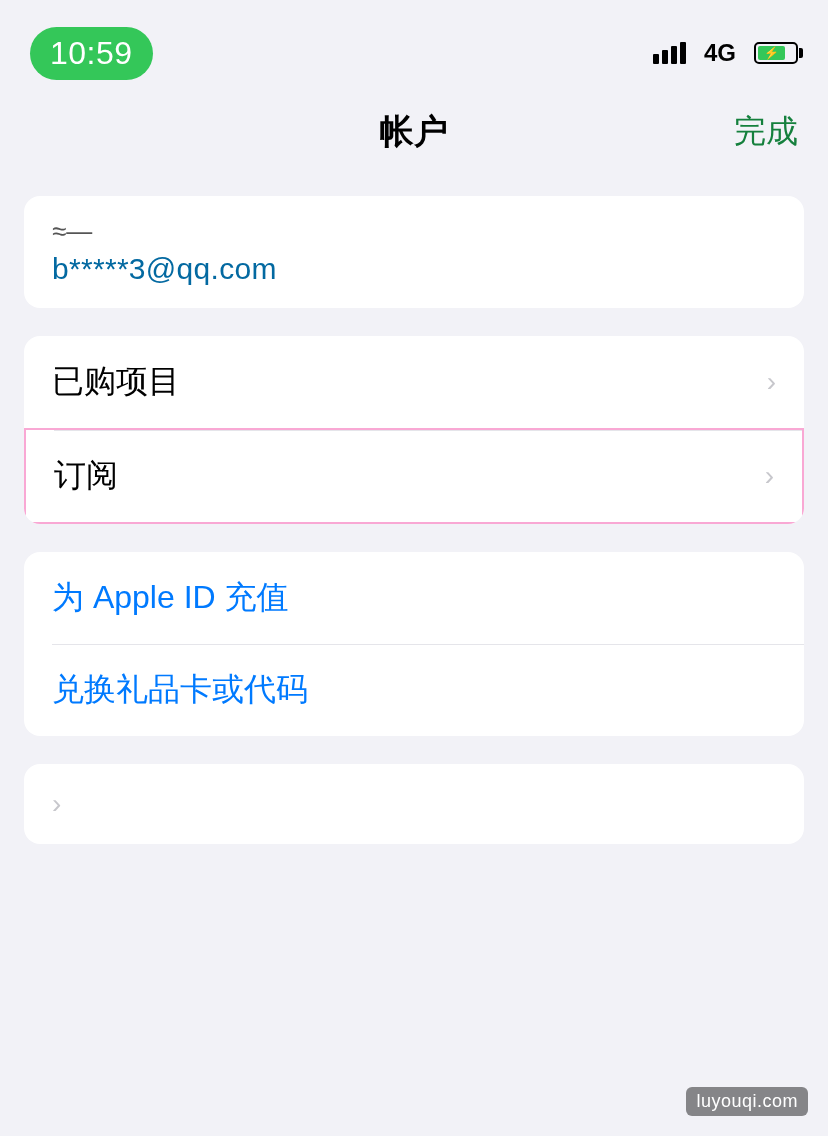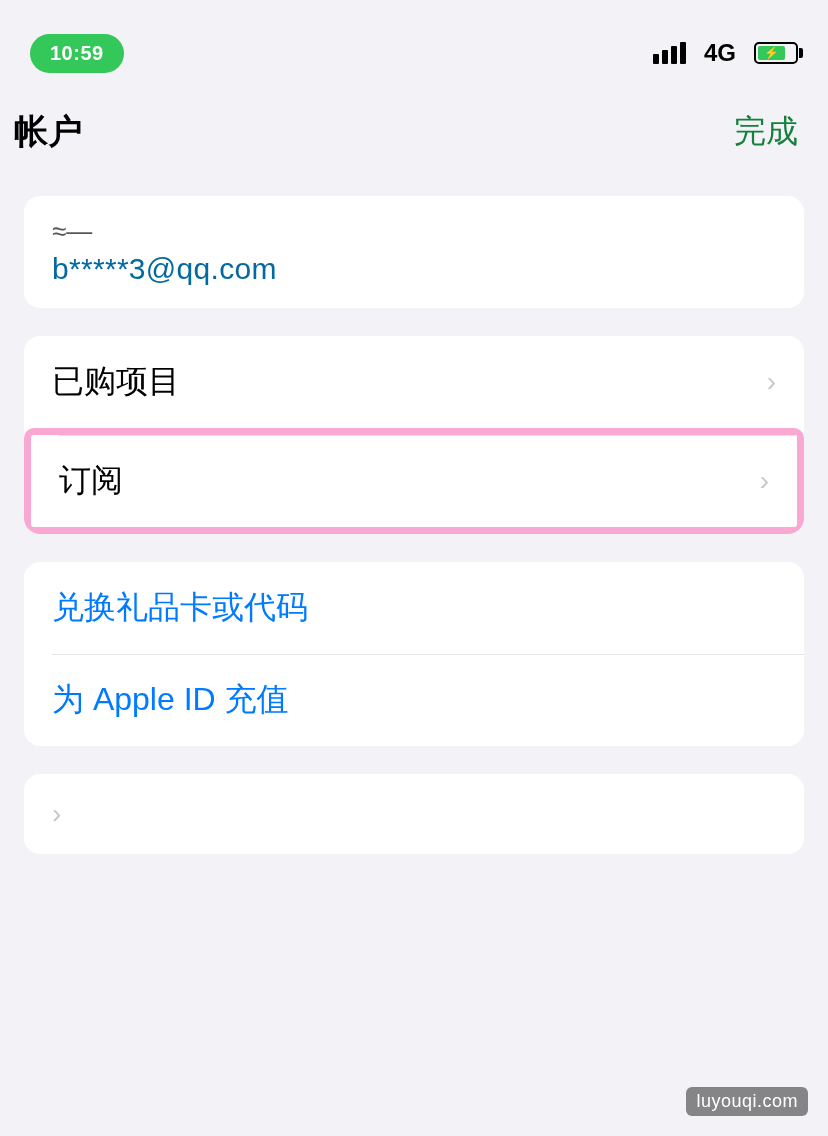"10:59" .status-time { font-size: 20px -> 32px; font-weight: 700 -> 400 }
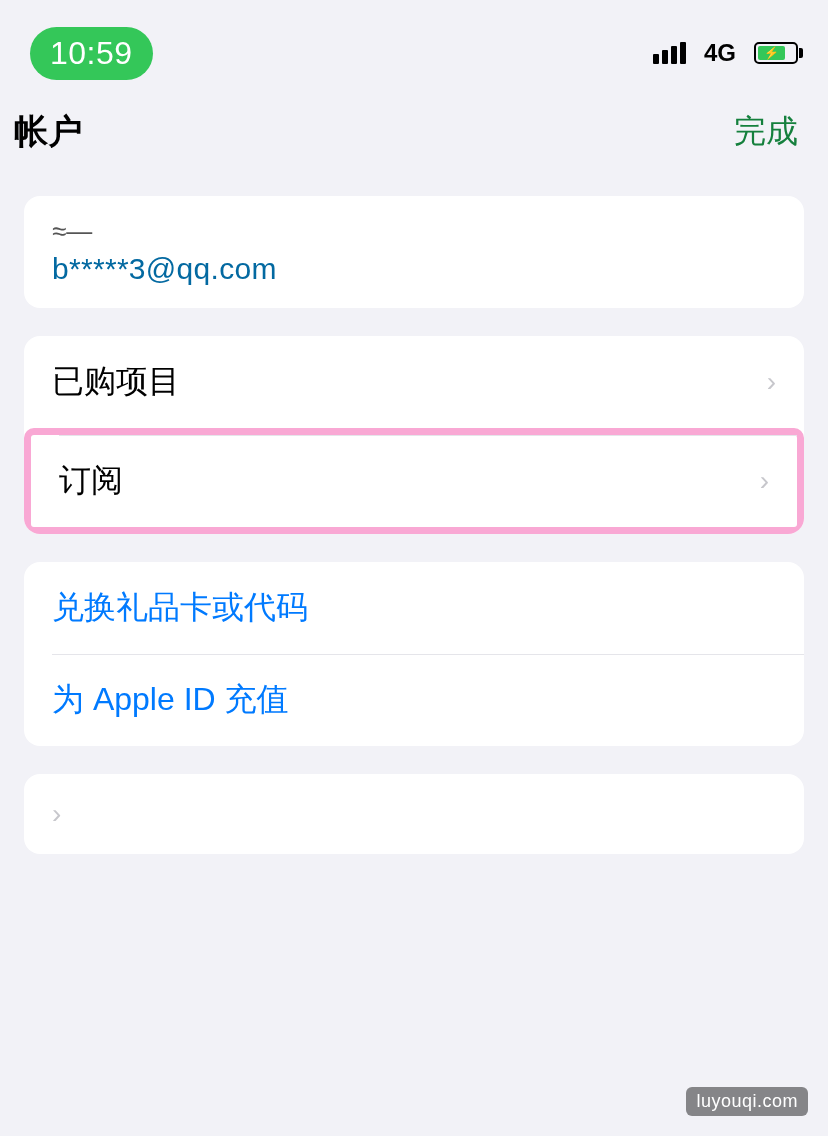"帐户" .nav-bar { justify-content: none -> center }
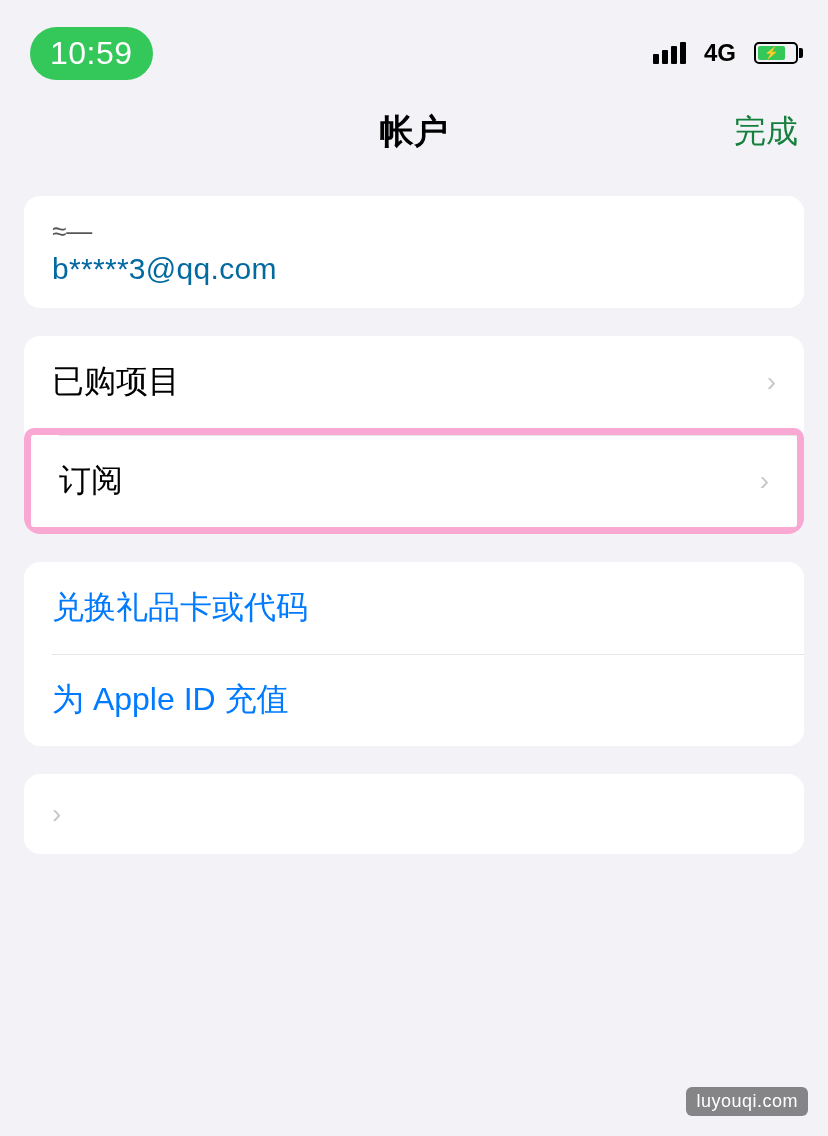"订阅" .highlighted { border: 7px solid #f9a8d4 -> 2px solid #f9a8d4; border-radius: 10px -> 0 }
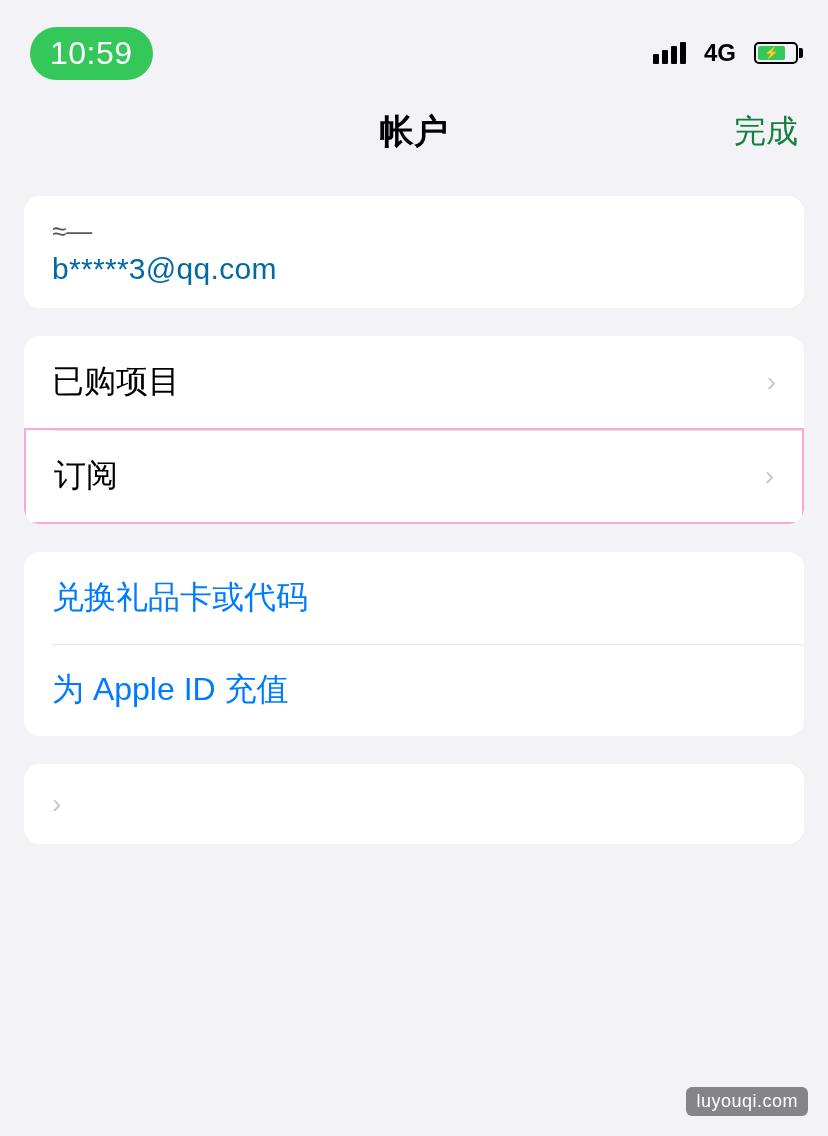"兑换礼品卡或代码" div.list-item { order: before "为 Apple ID 充值" -> after "为 Apple ID 充值" }
